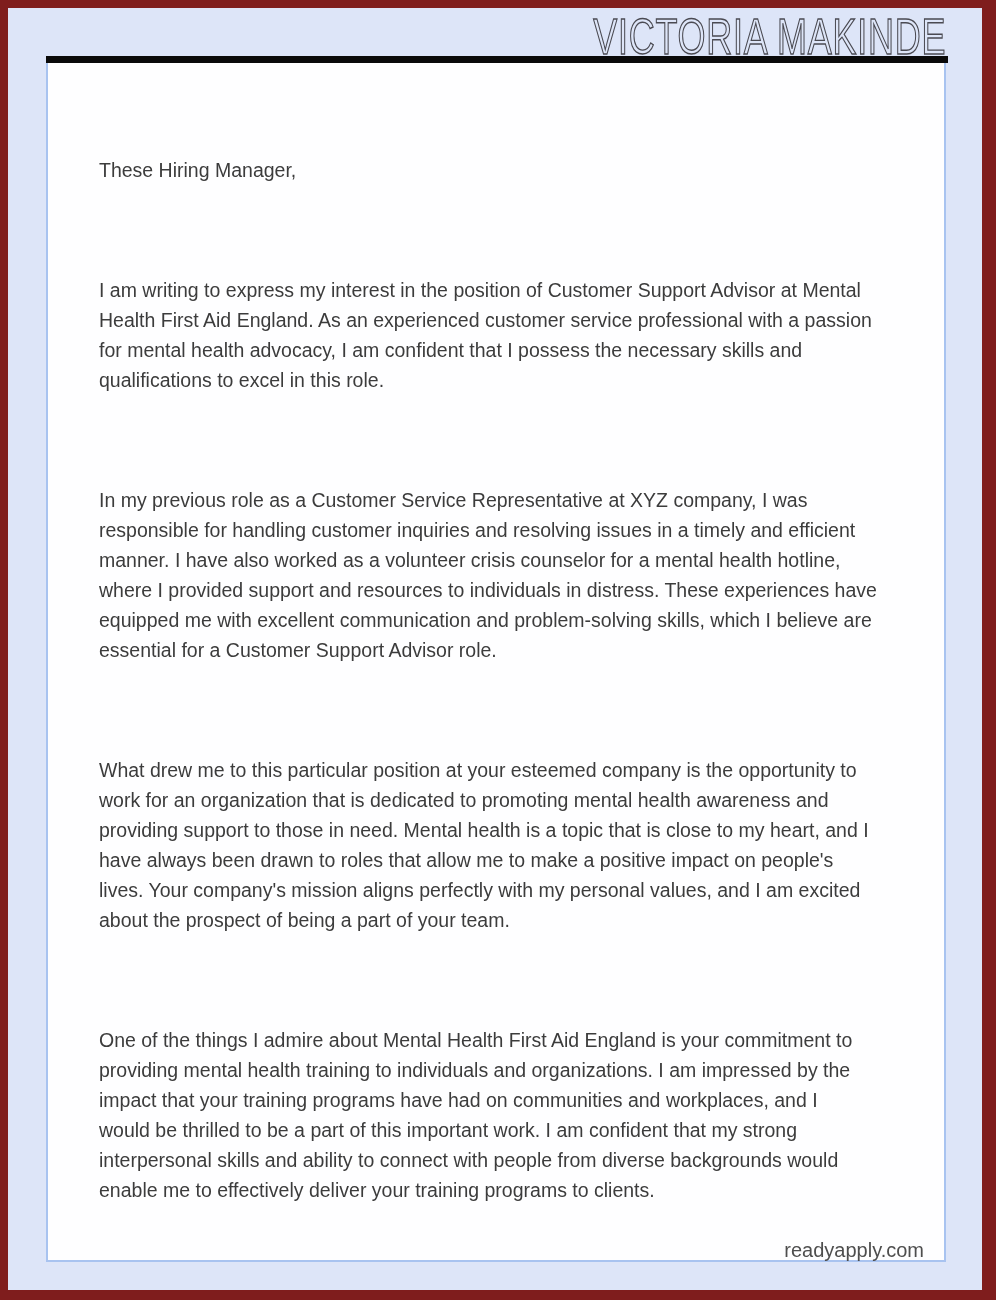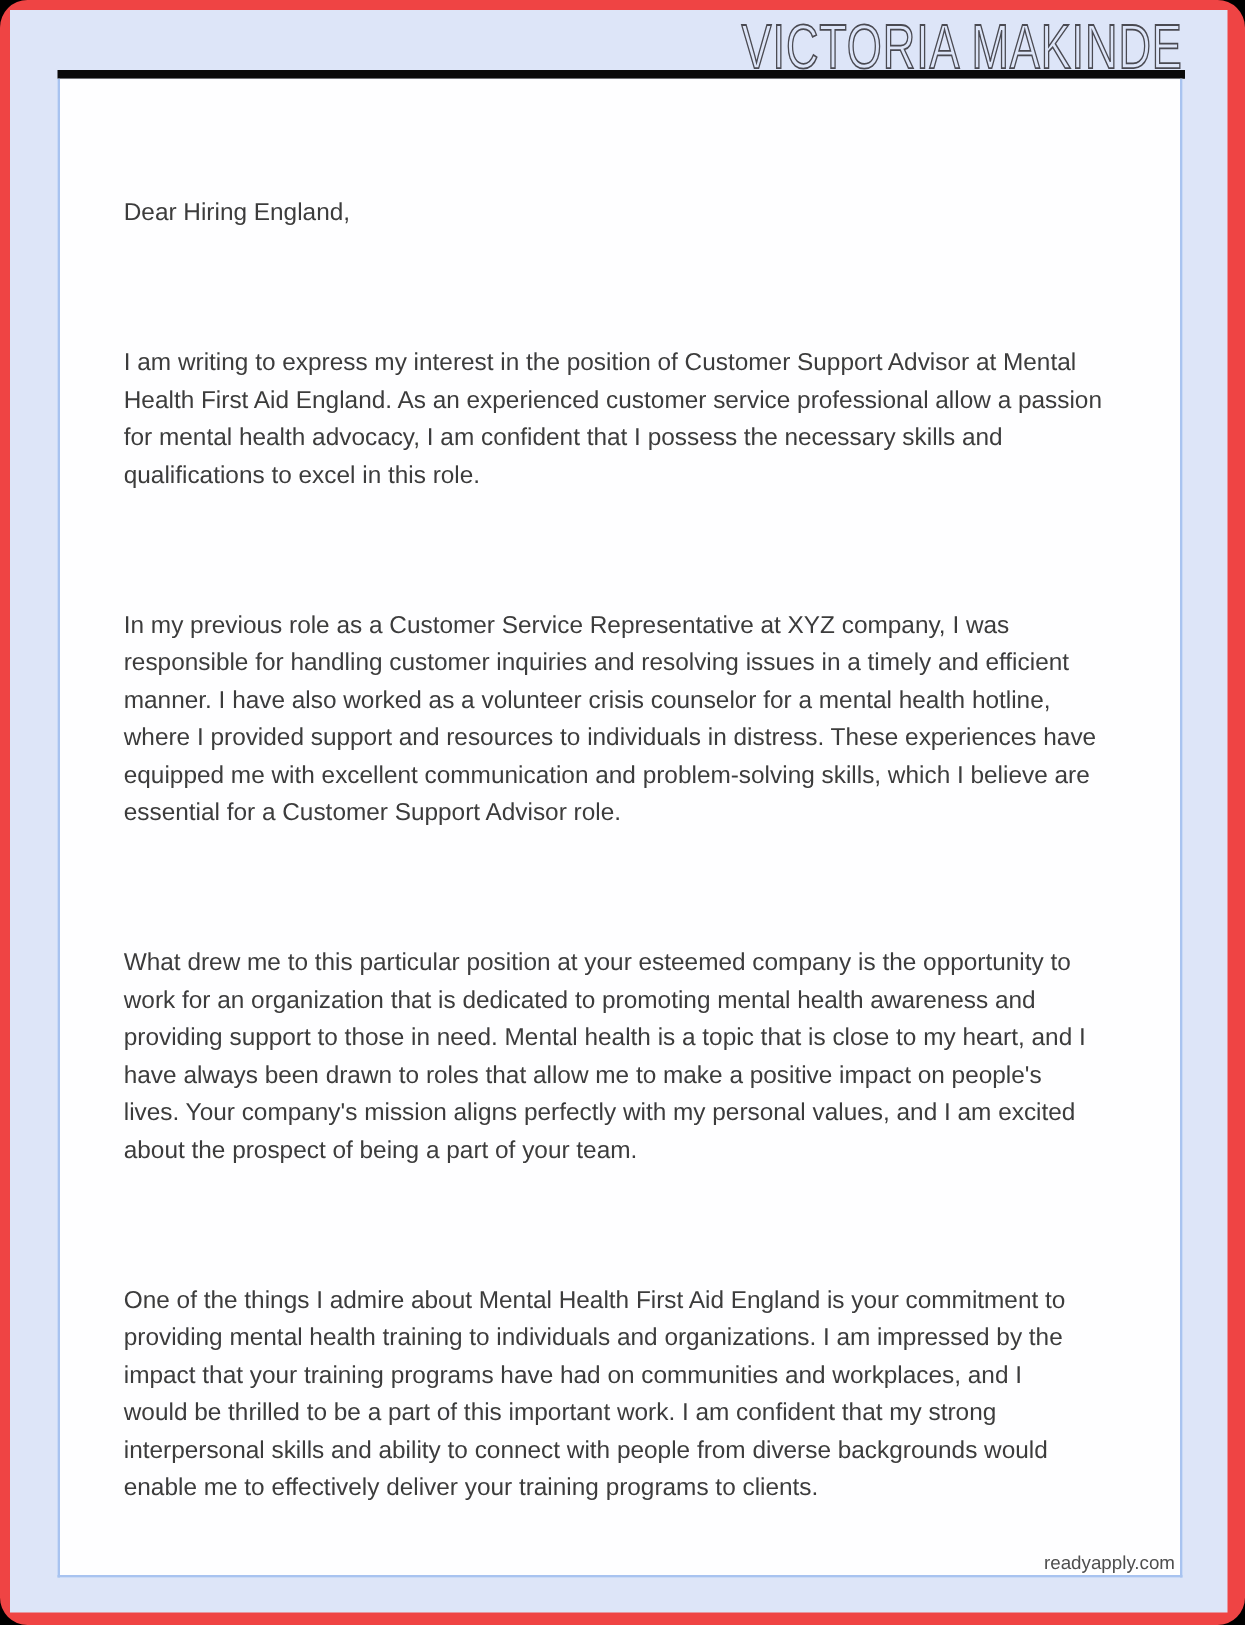"VICTORIA MAKINDE" .frame { background: #ef4444 -> #7f1d1d; border-radius: 22px -> none }
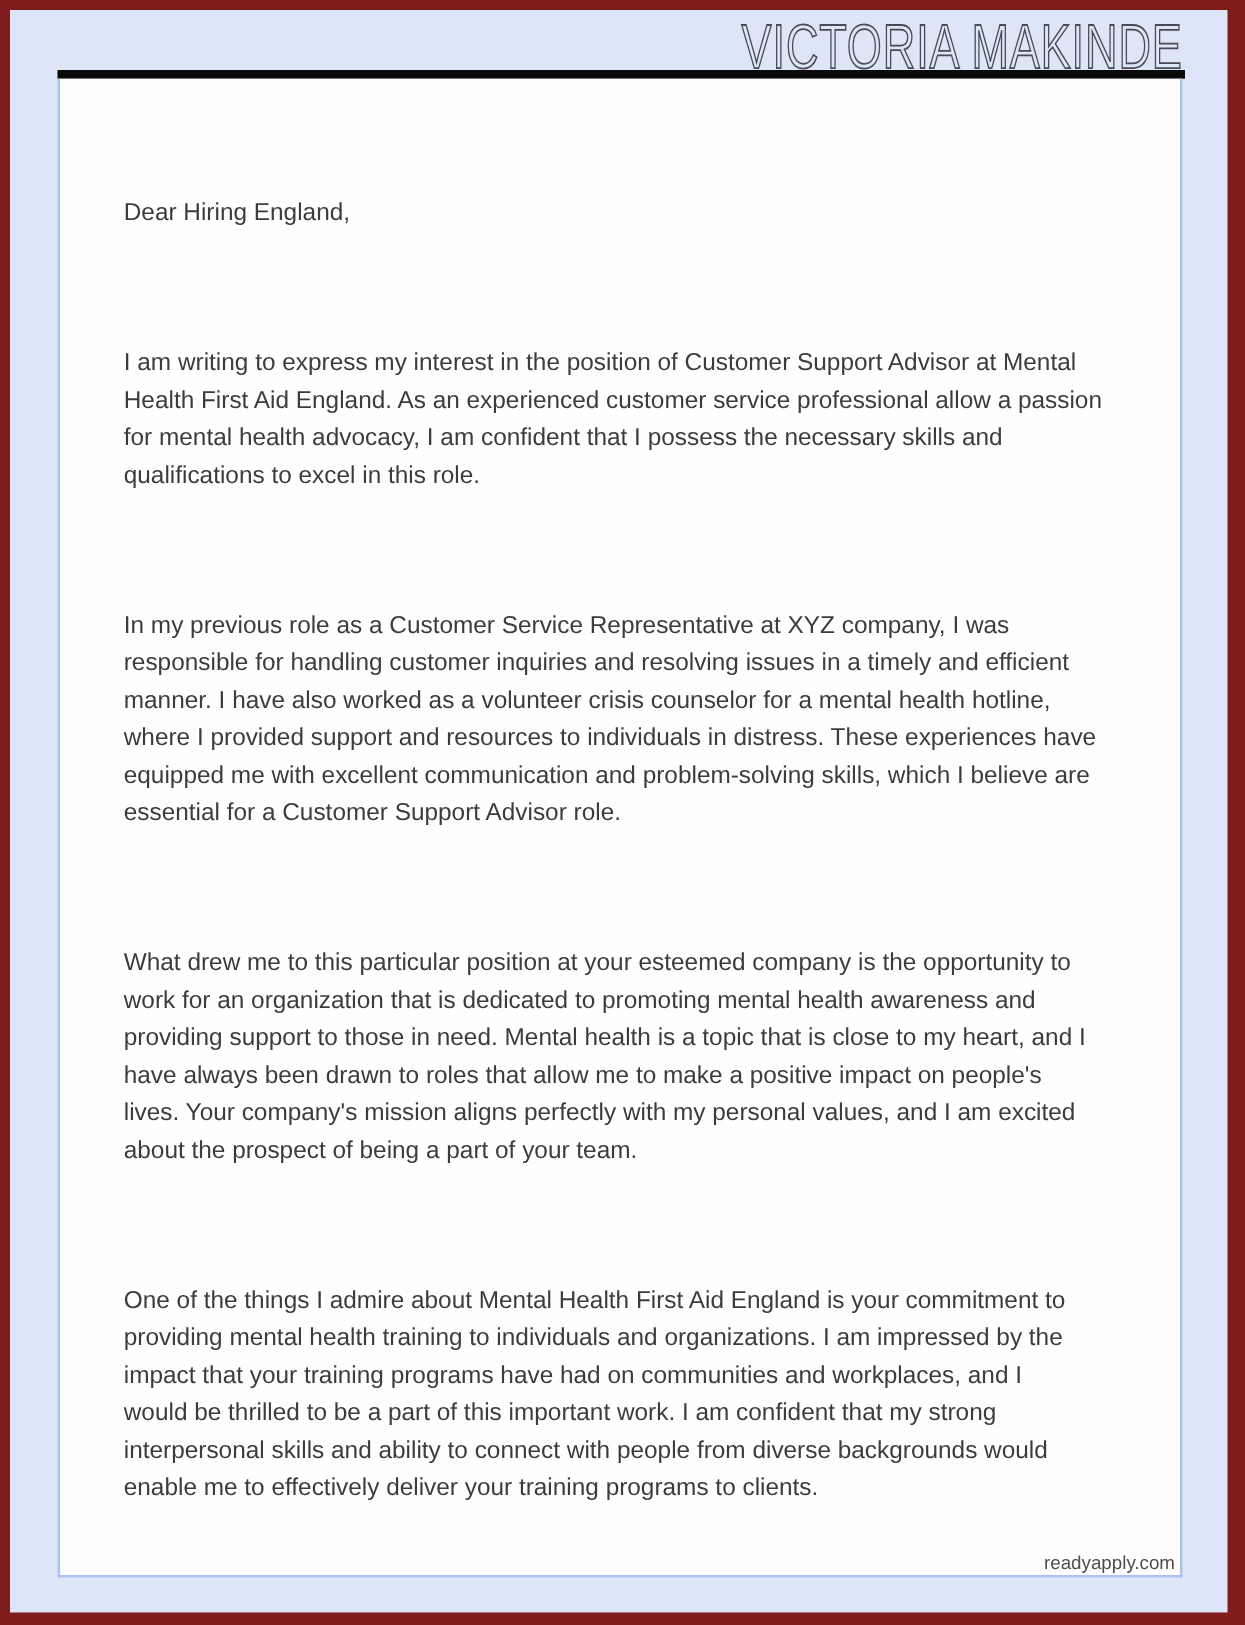"Dear Hiring England," p { text: Dear Hiring England -> These Hiring Manager }
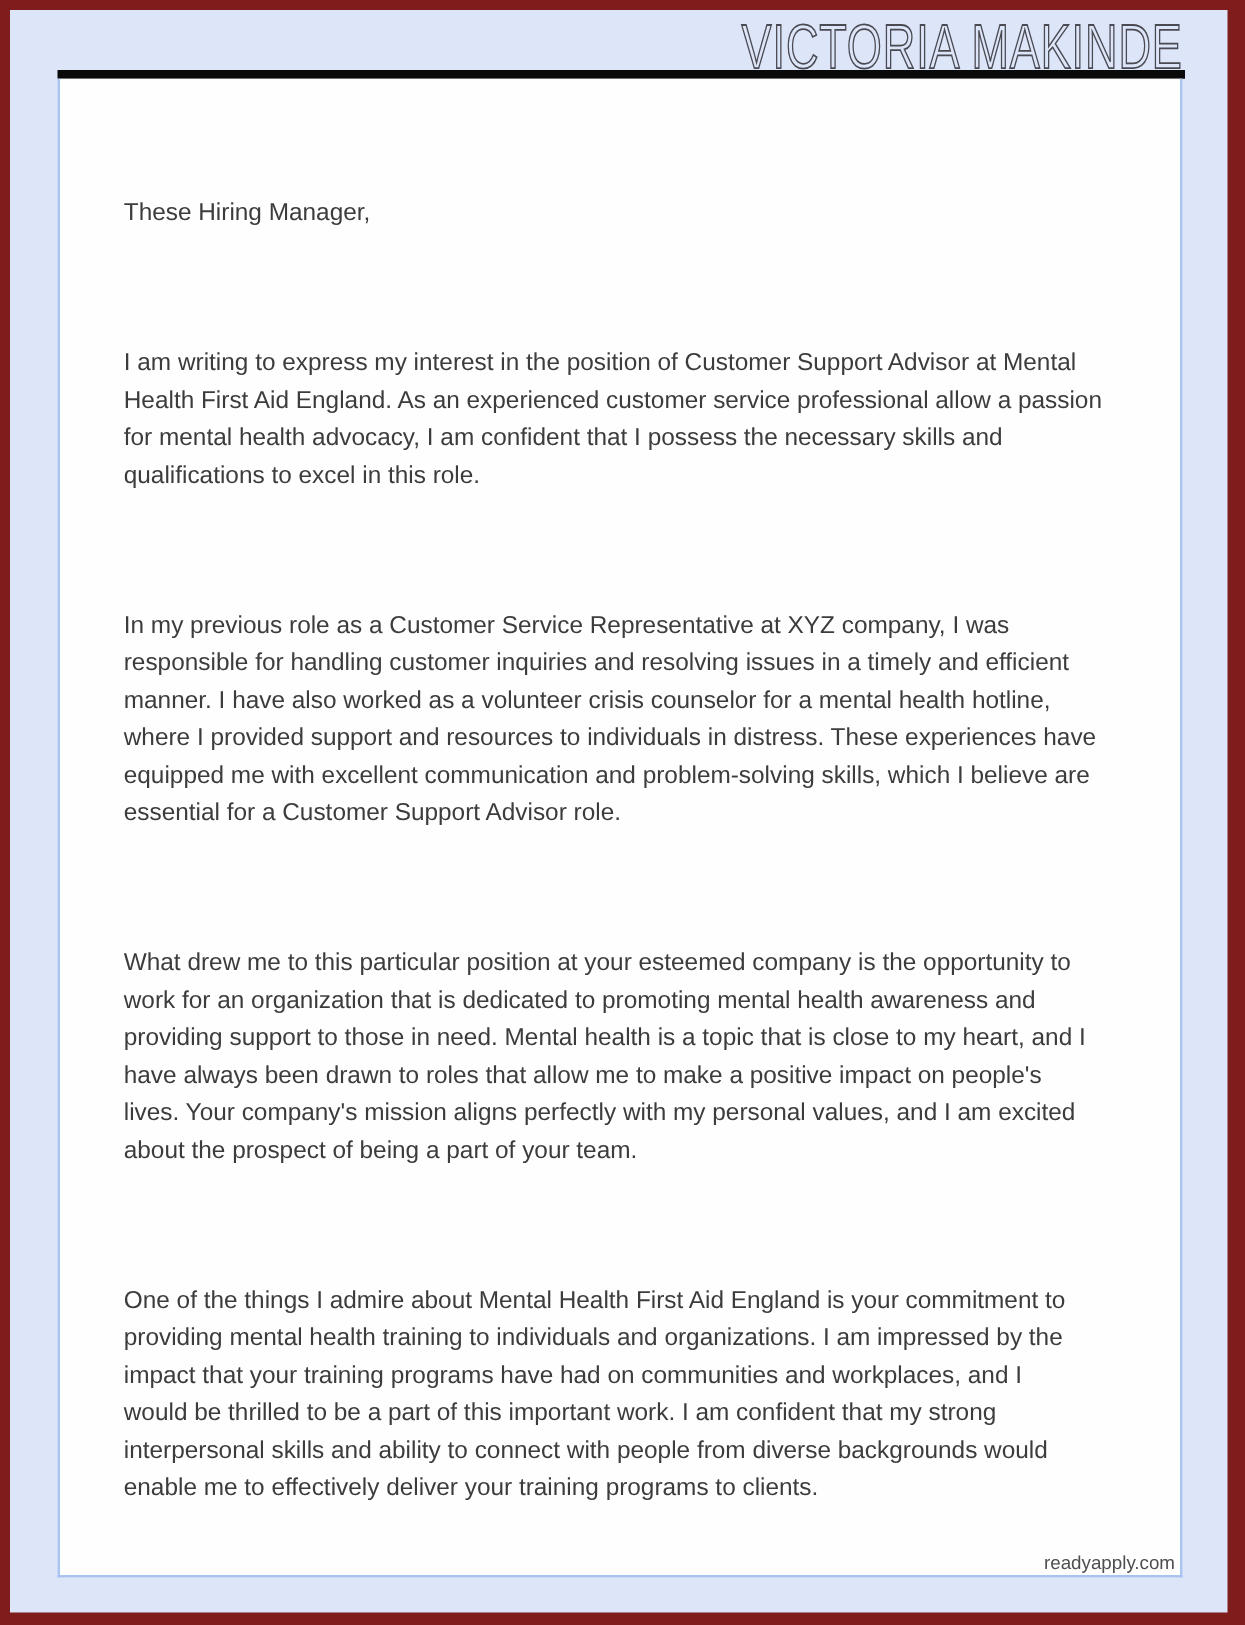"I am writing to express" p { text: allow -> with }
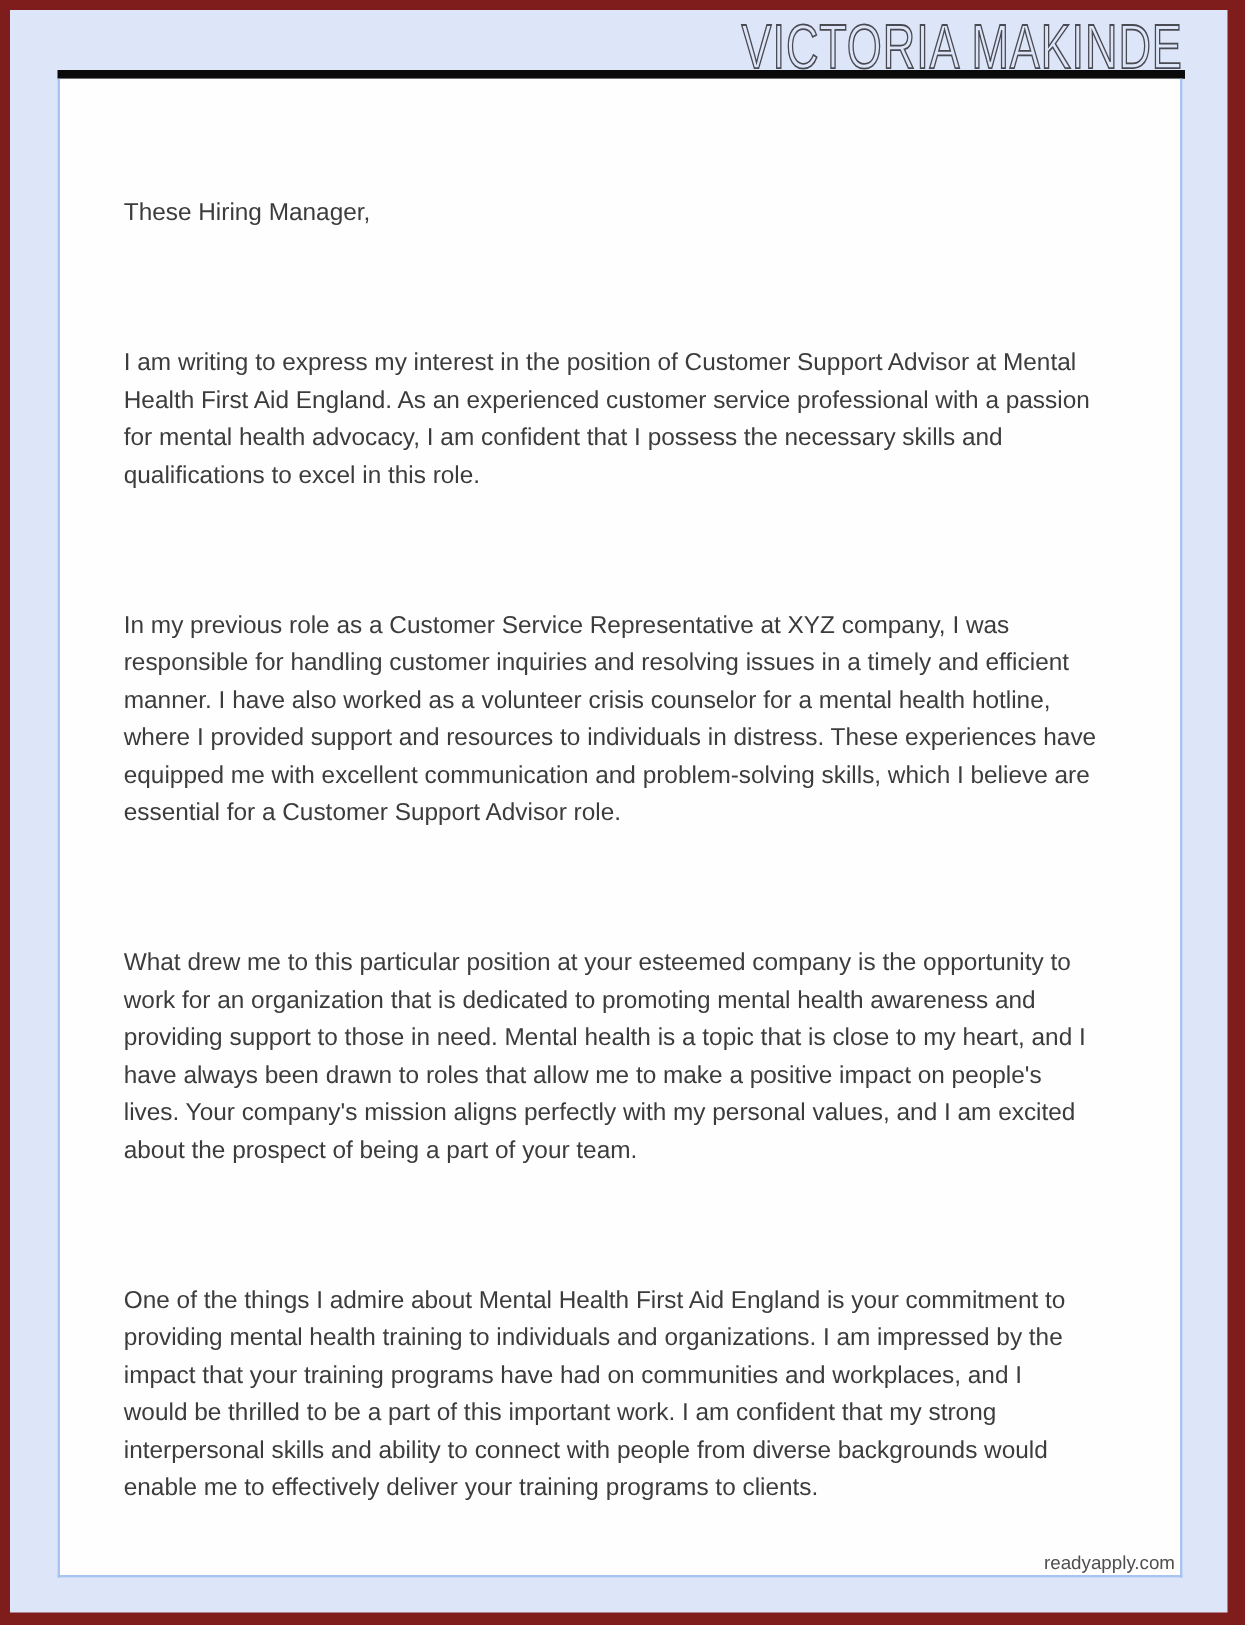"readyapply.com" .watermark { font-size: 15px -> 20px; right: 4px -> 20px }
